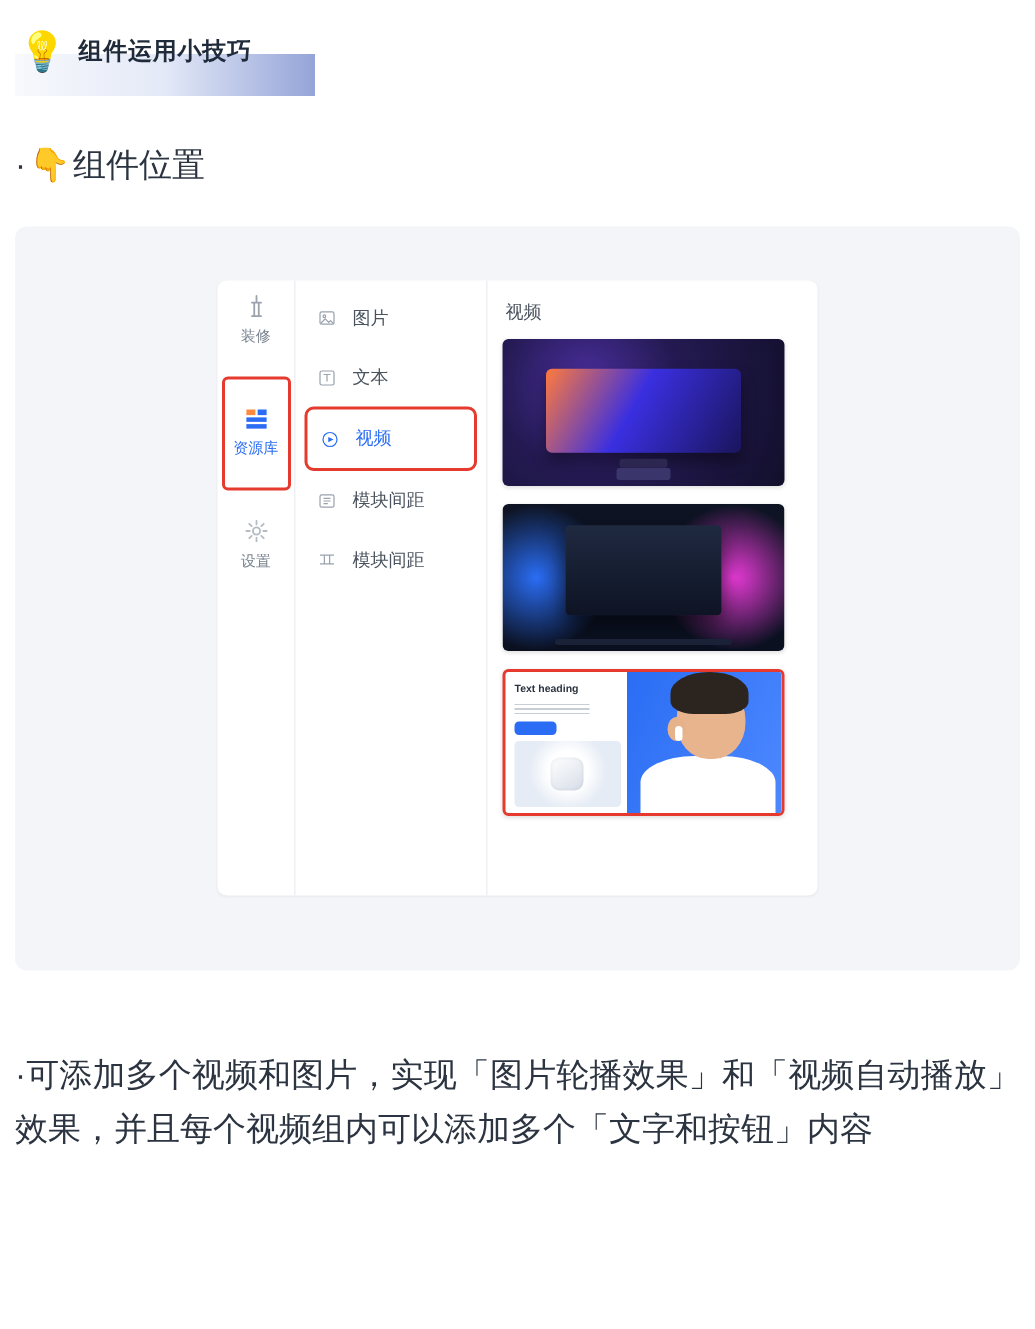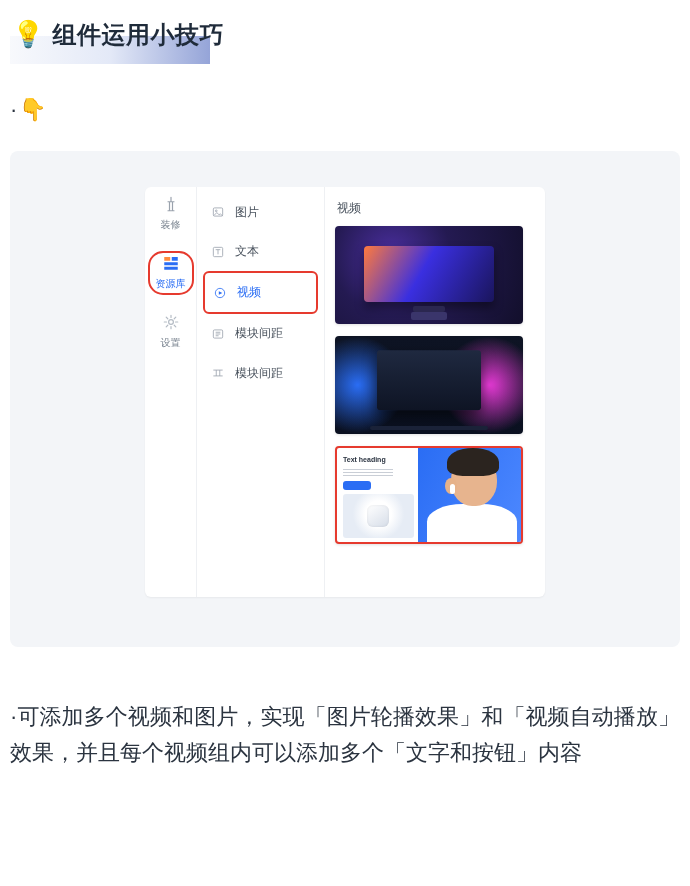"组件运用小技巧" .title-wrap h1 { font-size: 24px -> 16px }
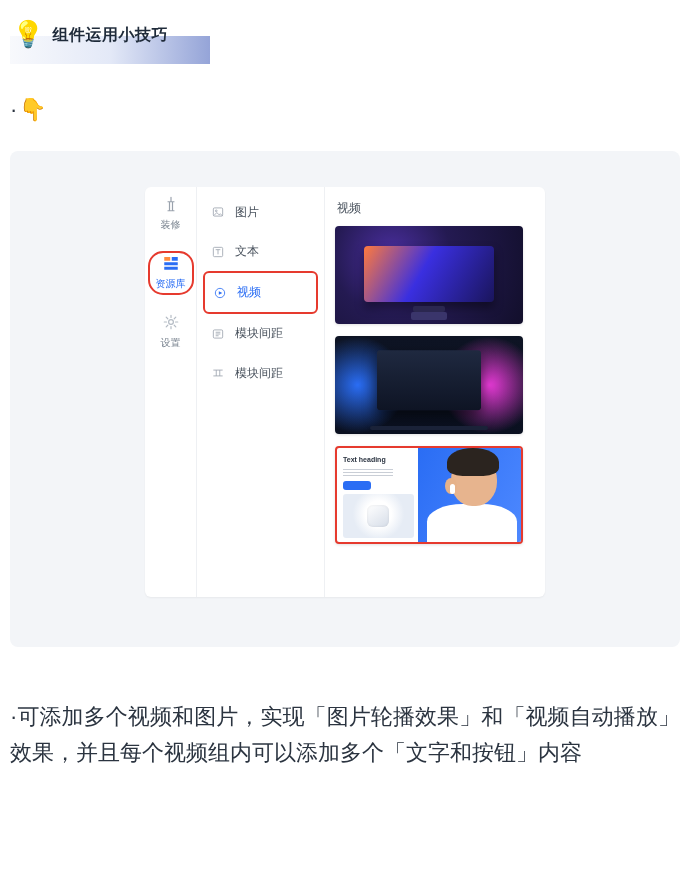"组件位置" span { html: none -> <span>组件位置</span> }
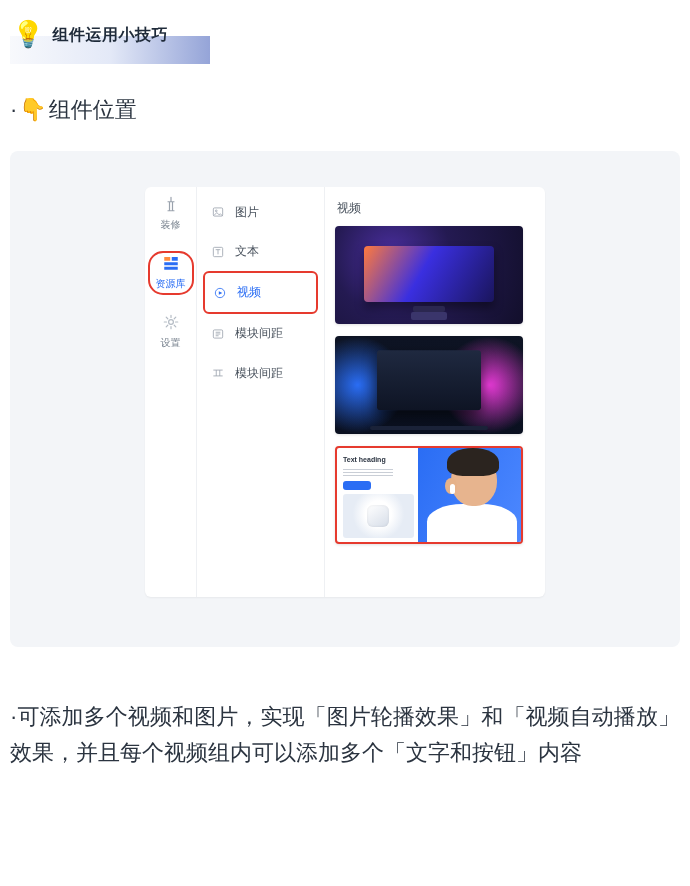"资源库" .rail .rail-item.highlighted { border-radius: 15px -> 4px; padding: 1px 2px -> 17px 2px }
